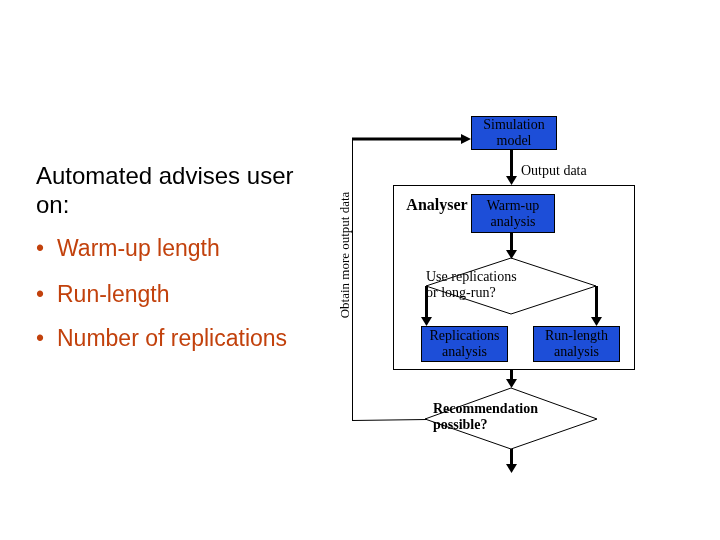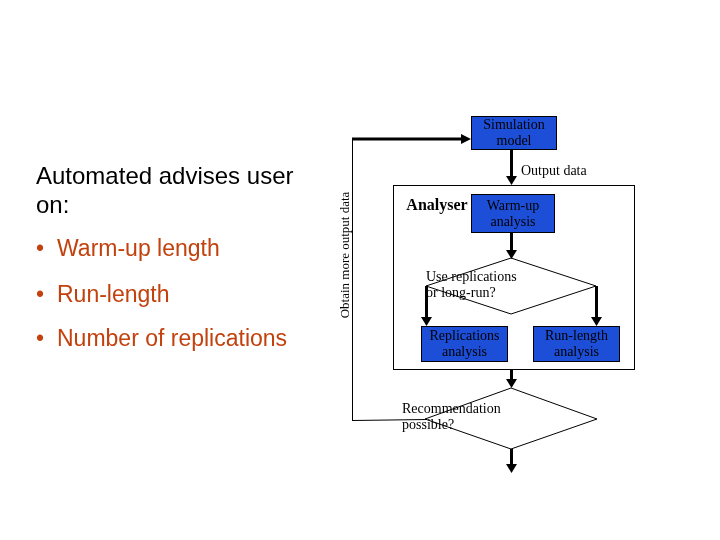"Recommendation" .d2-text { font-weight: none -> bold; left: 402px -> 433px }
